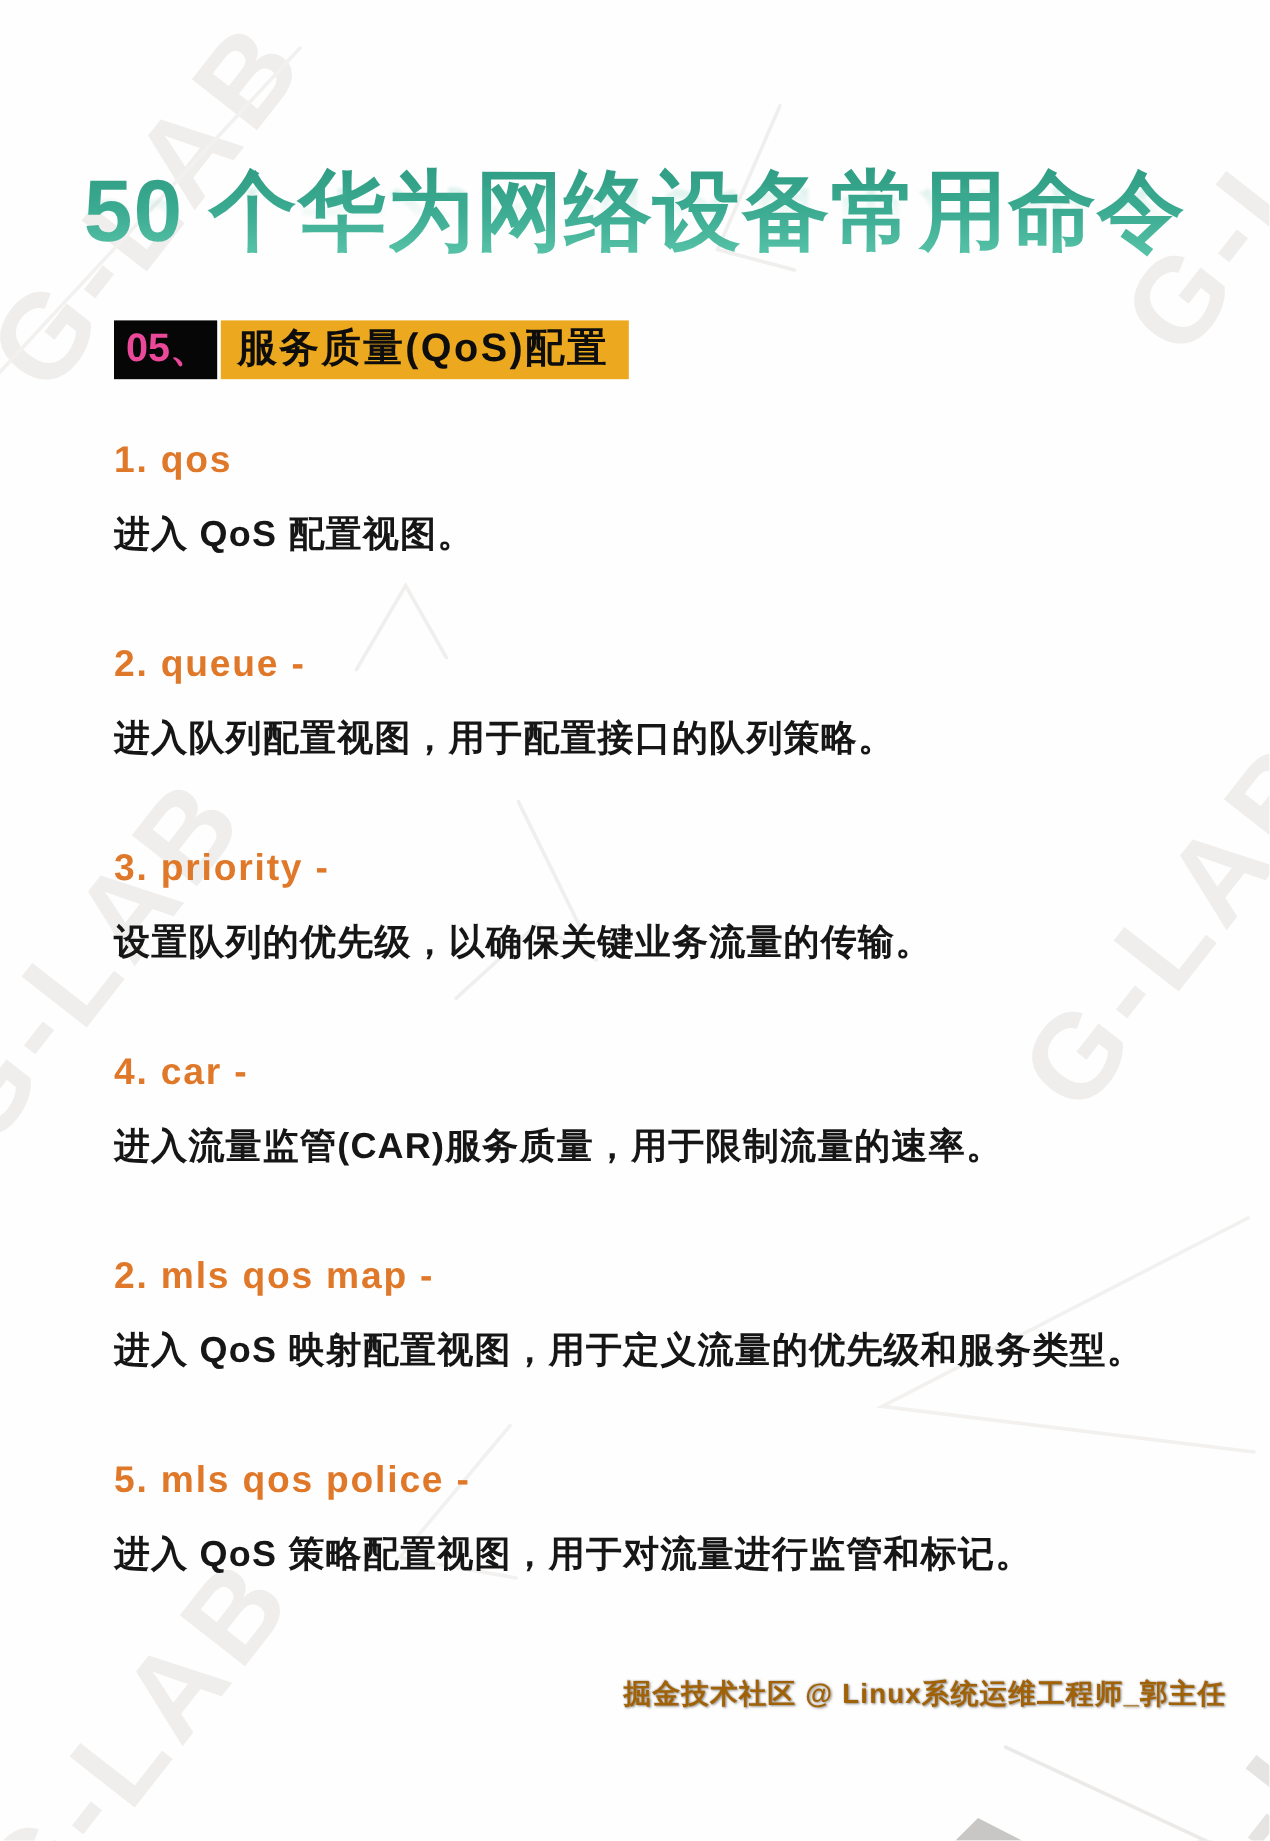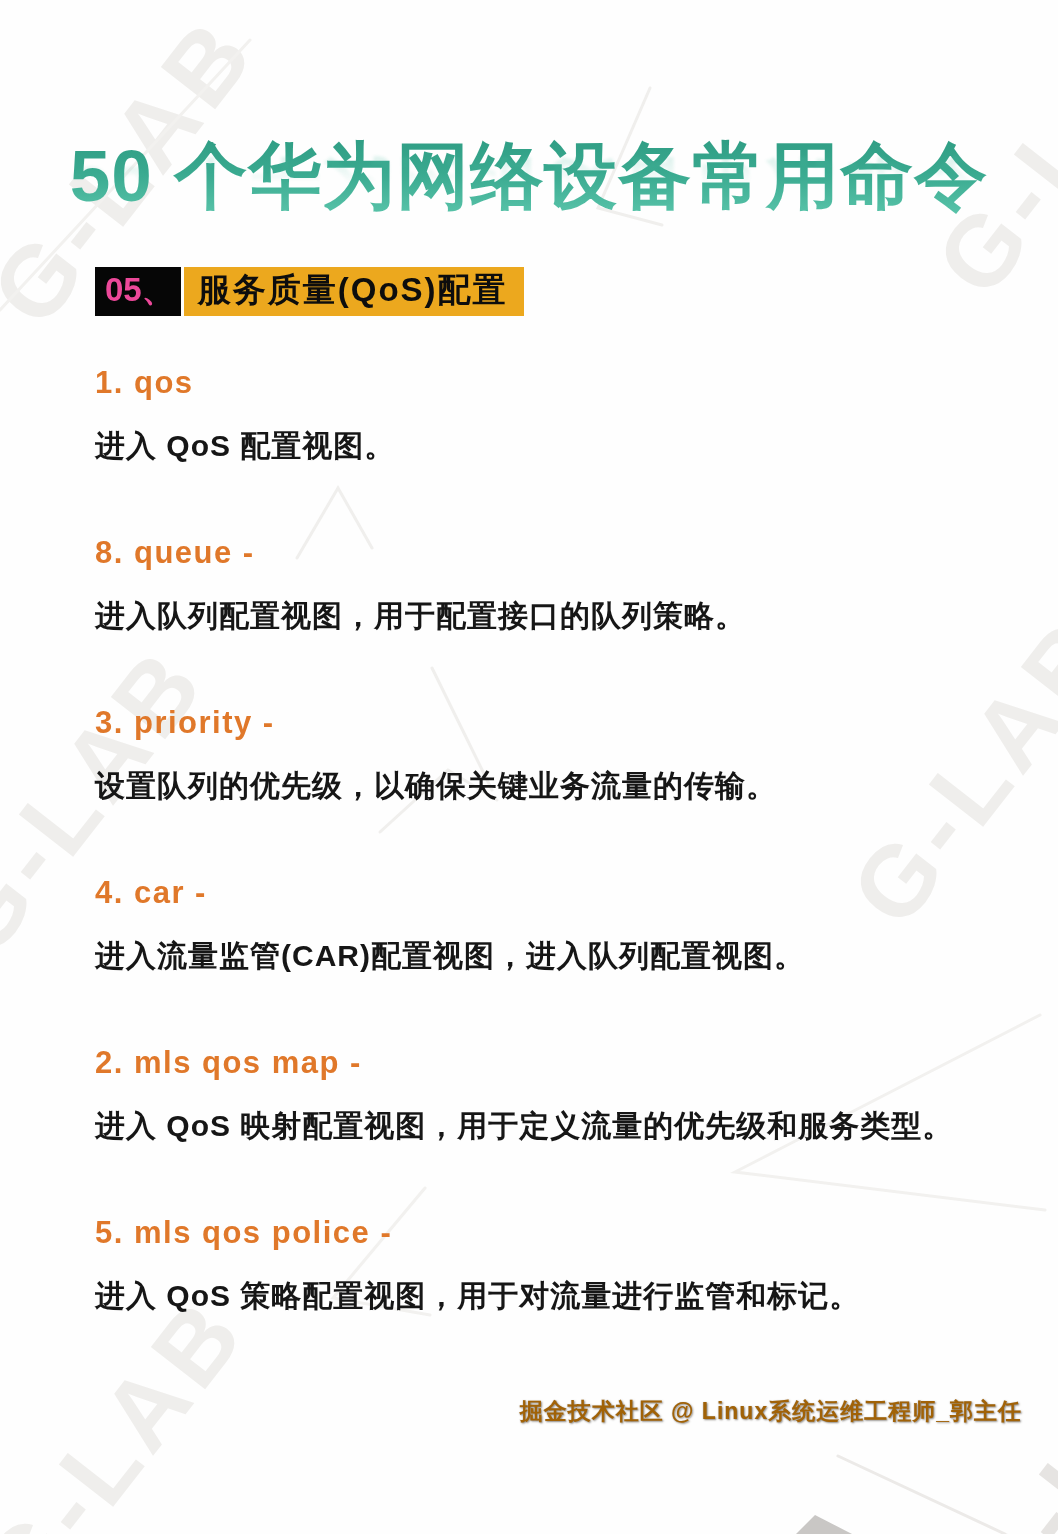"8. queue -" div.item-heading { text: 8 -> 2 }
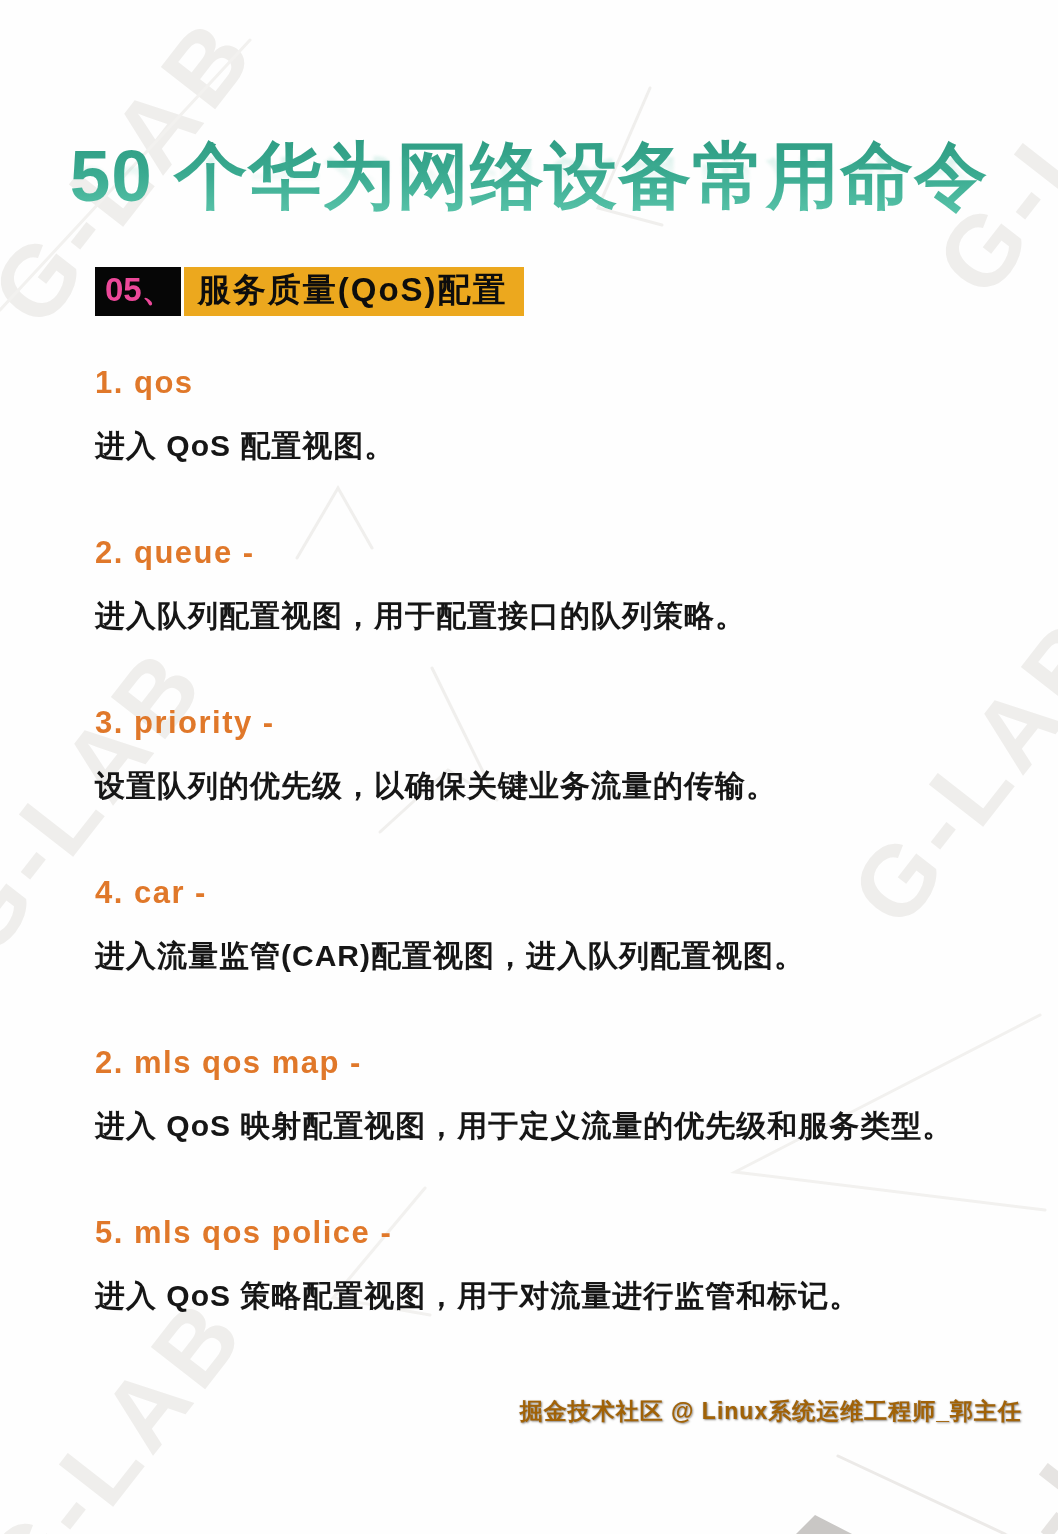"进入流量监管(CAR)配置视图，进入队列配置视图。" div.item-desc { text: 配置视图，进入队列配置视图 -> 服务质量，用于限制流量的速率 }
